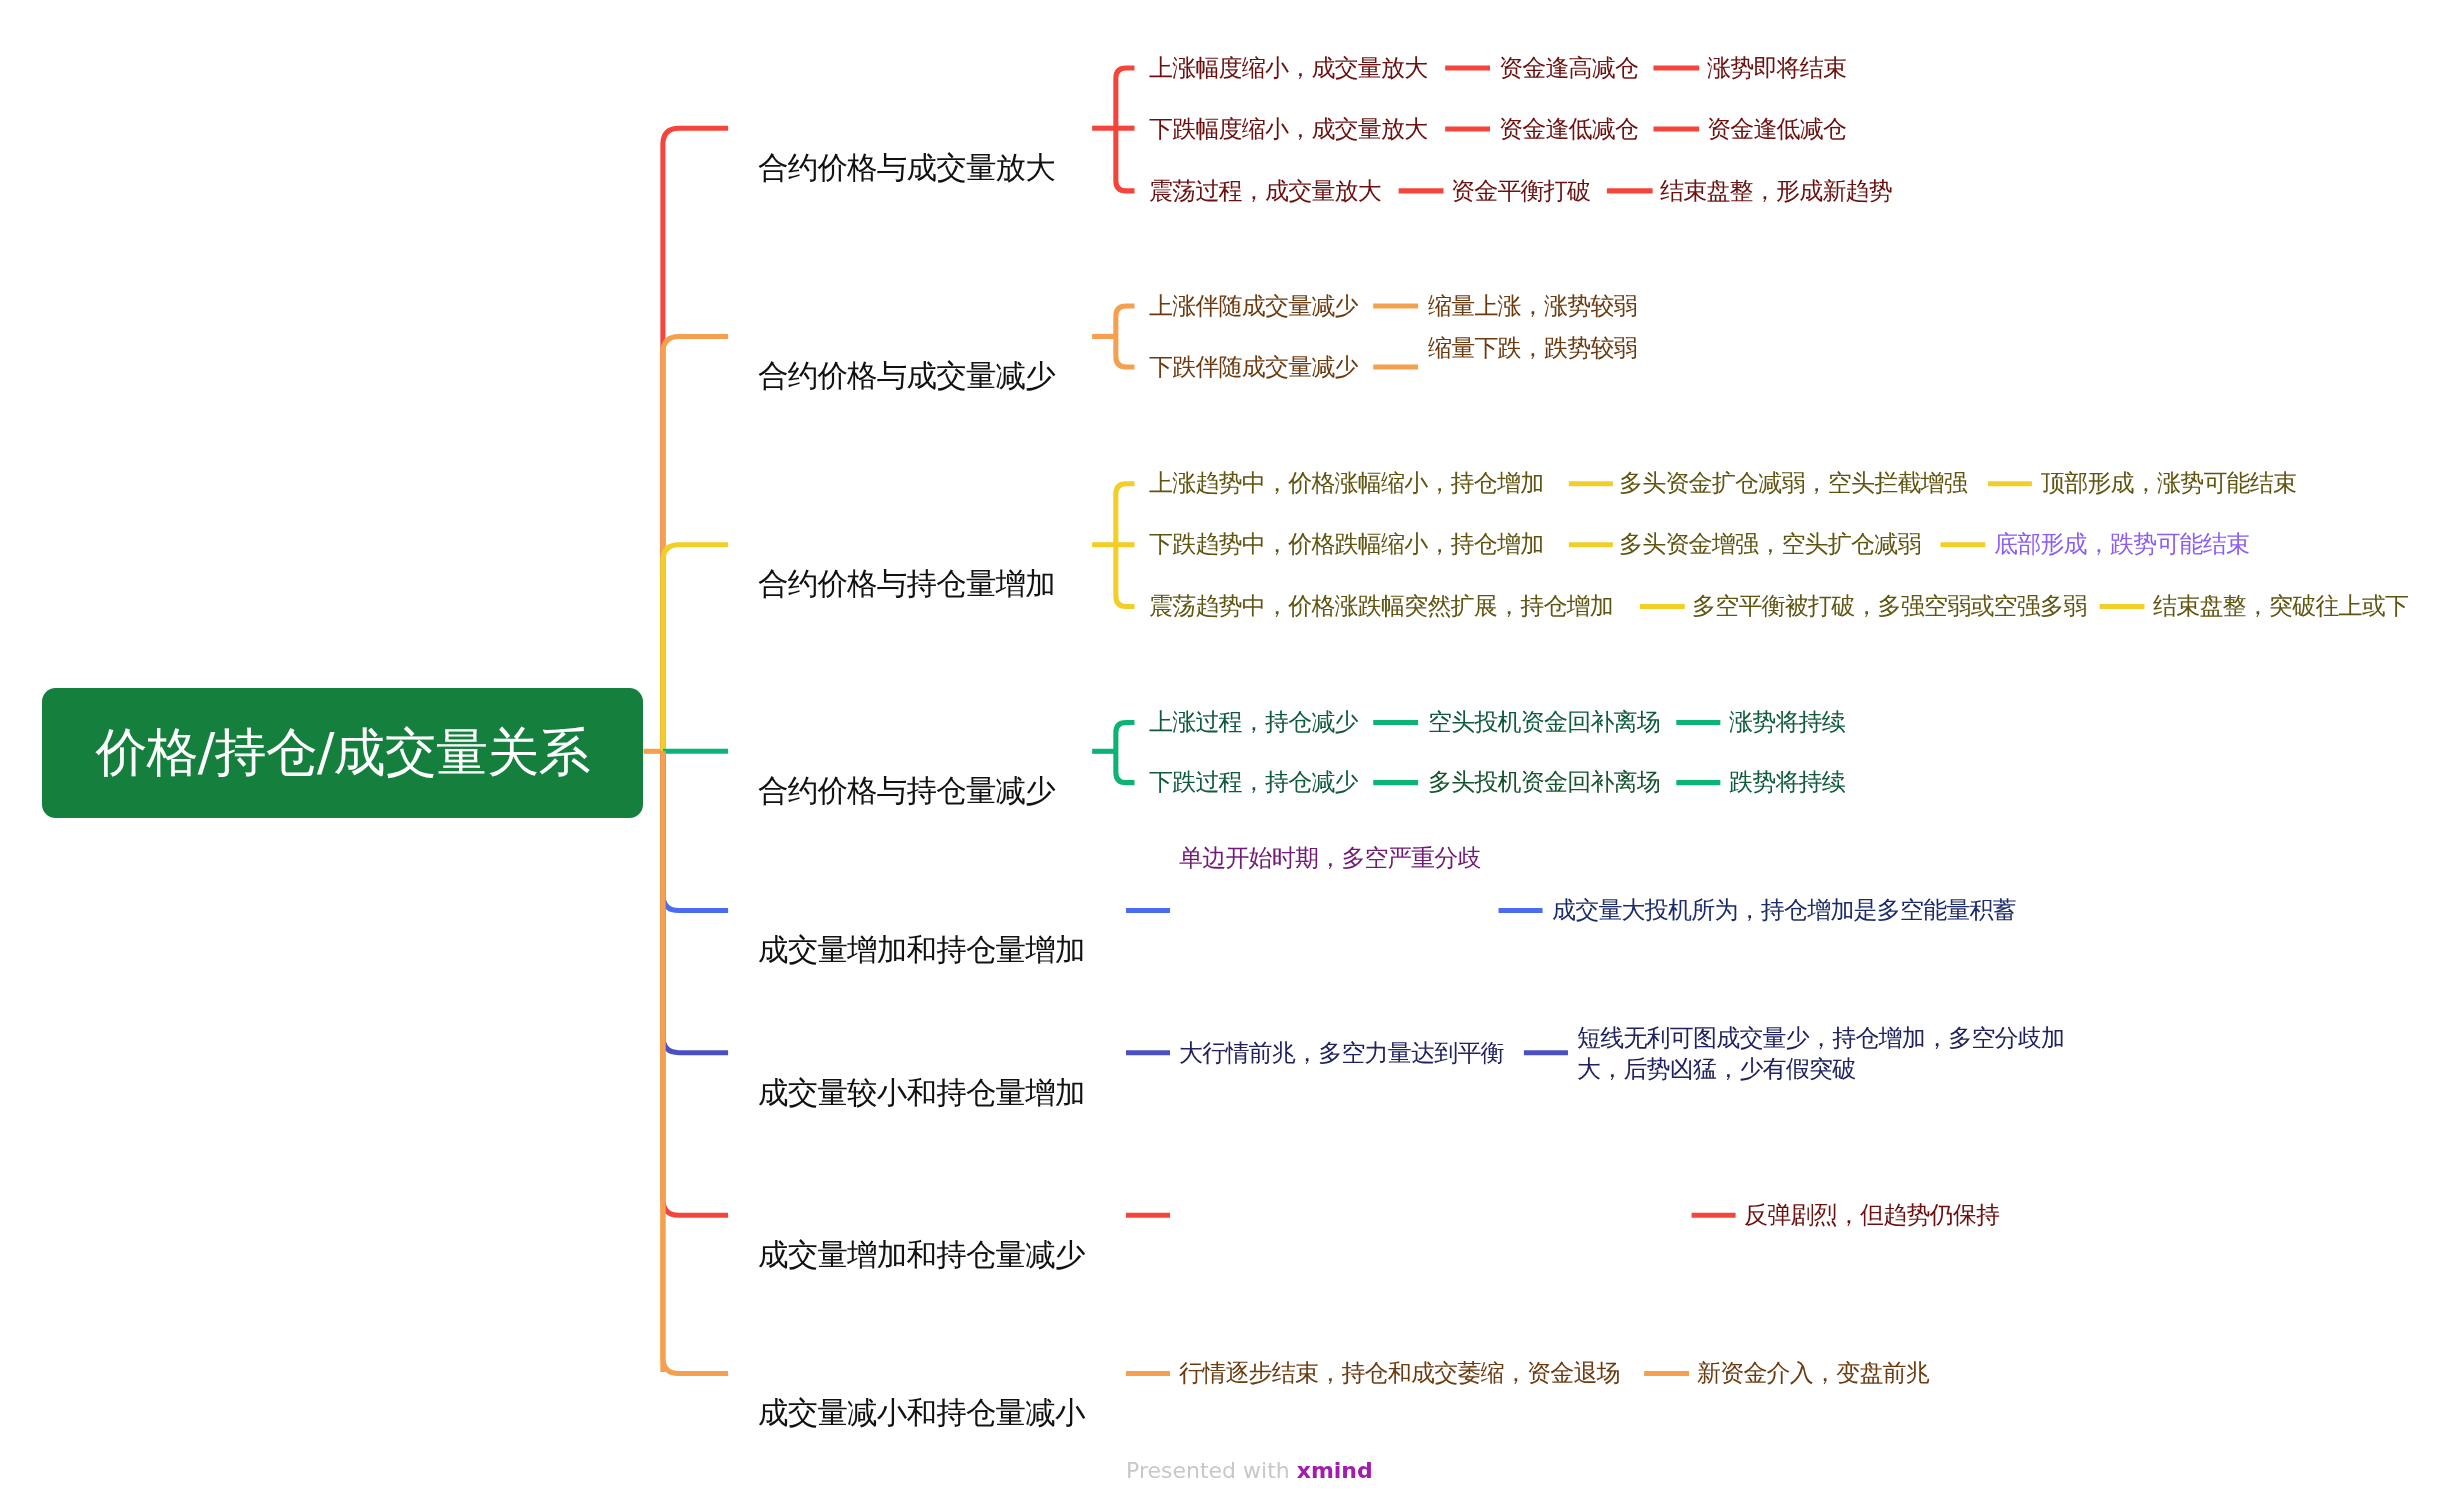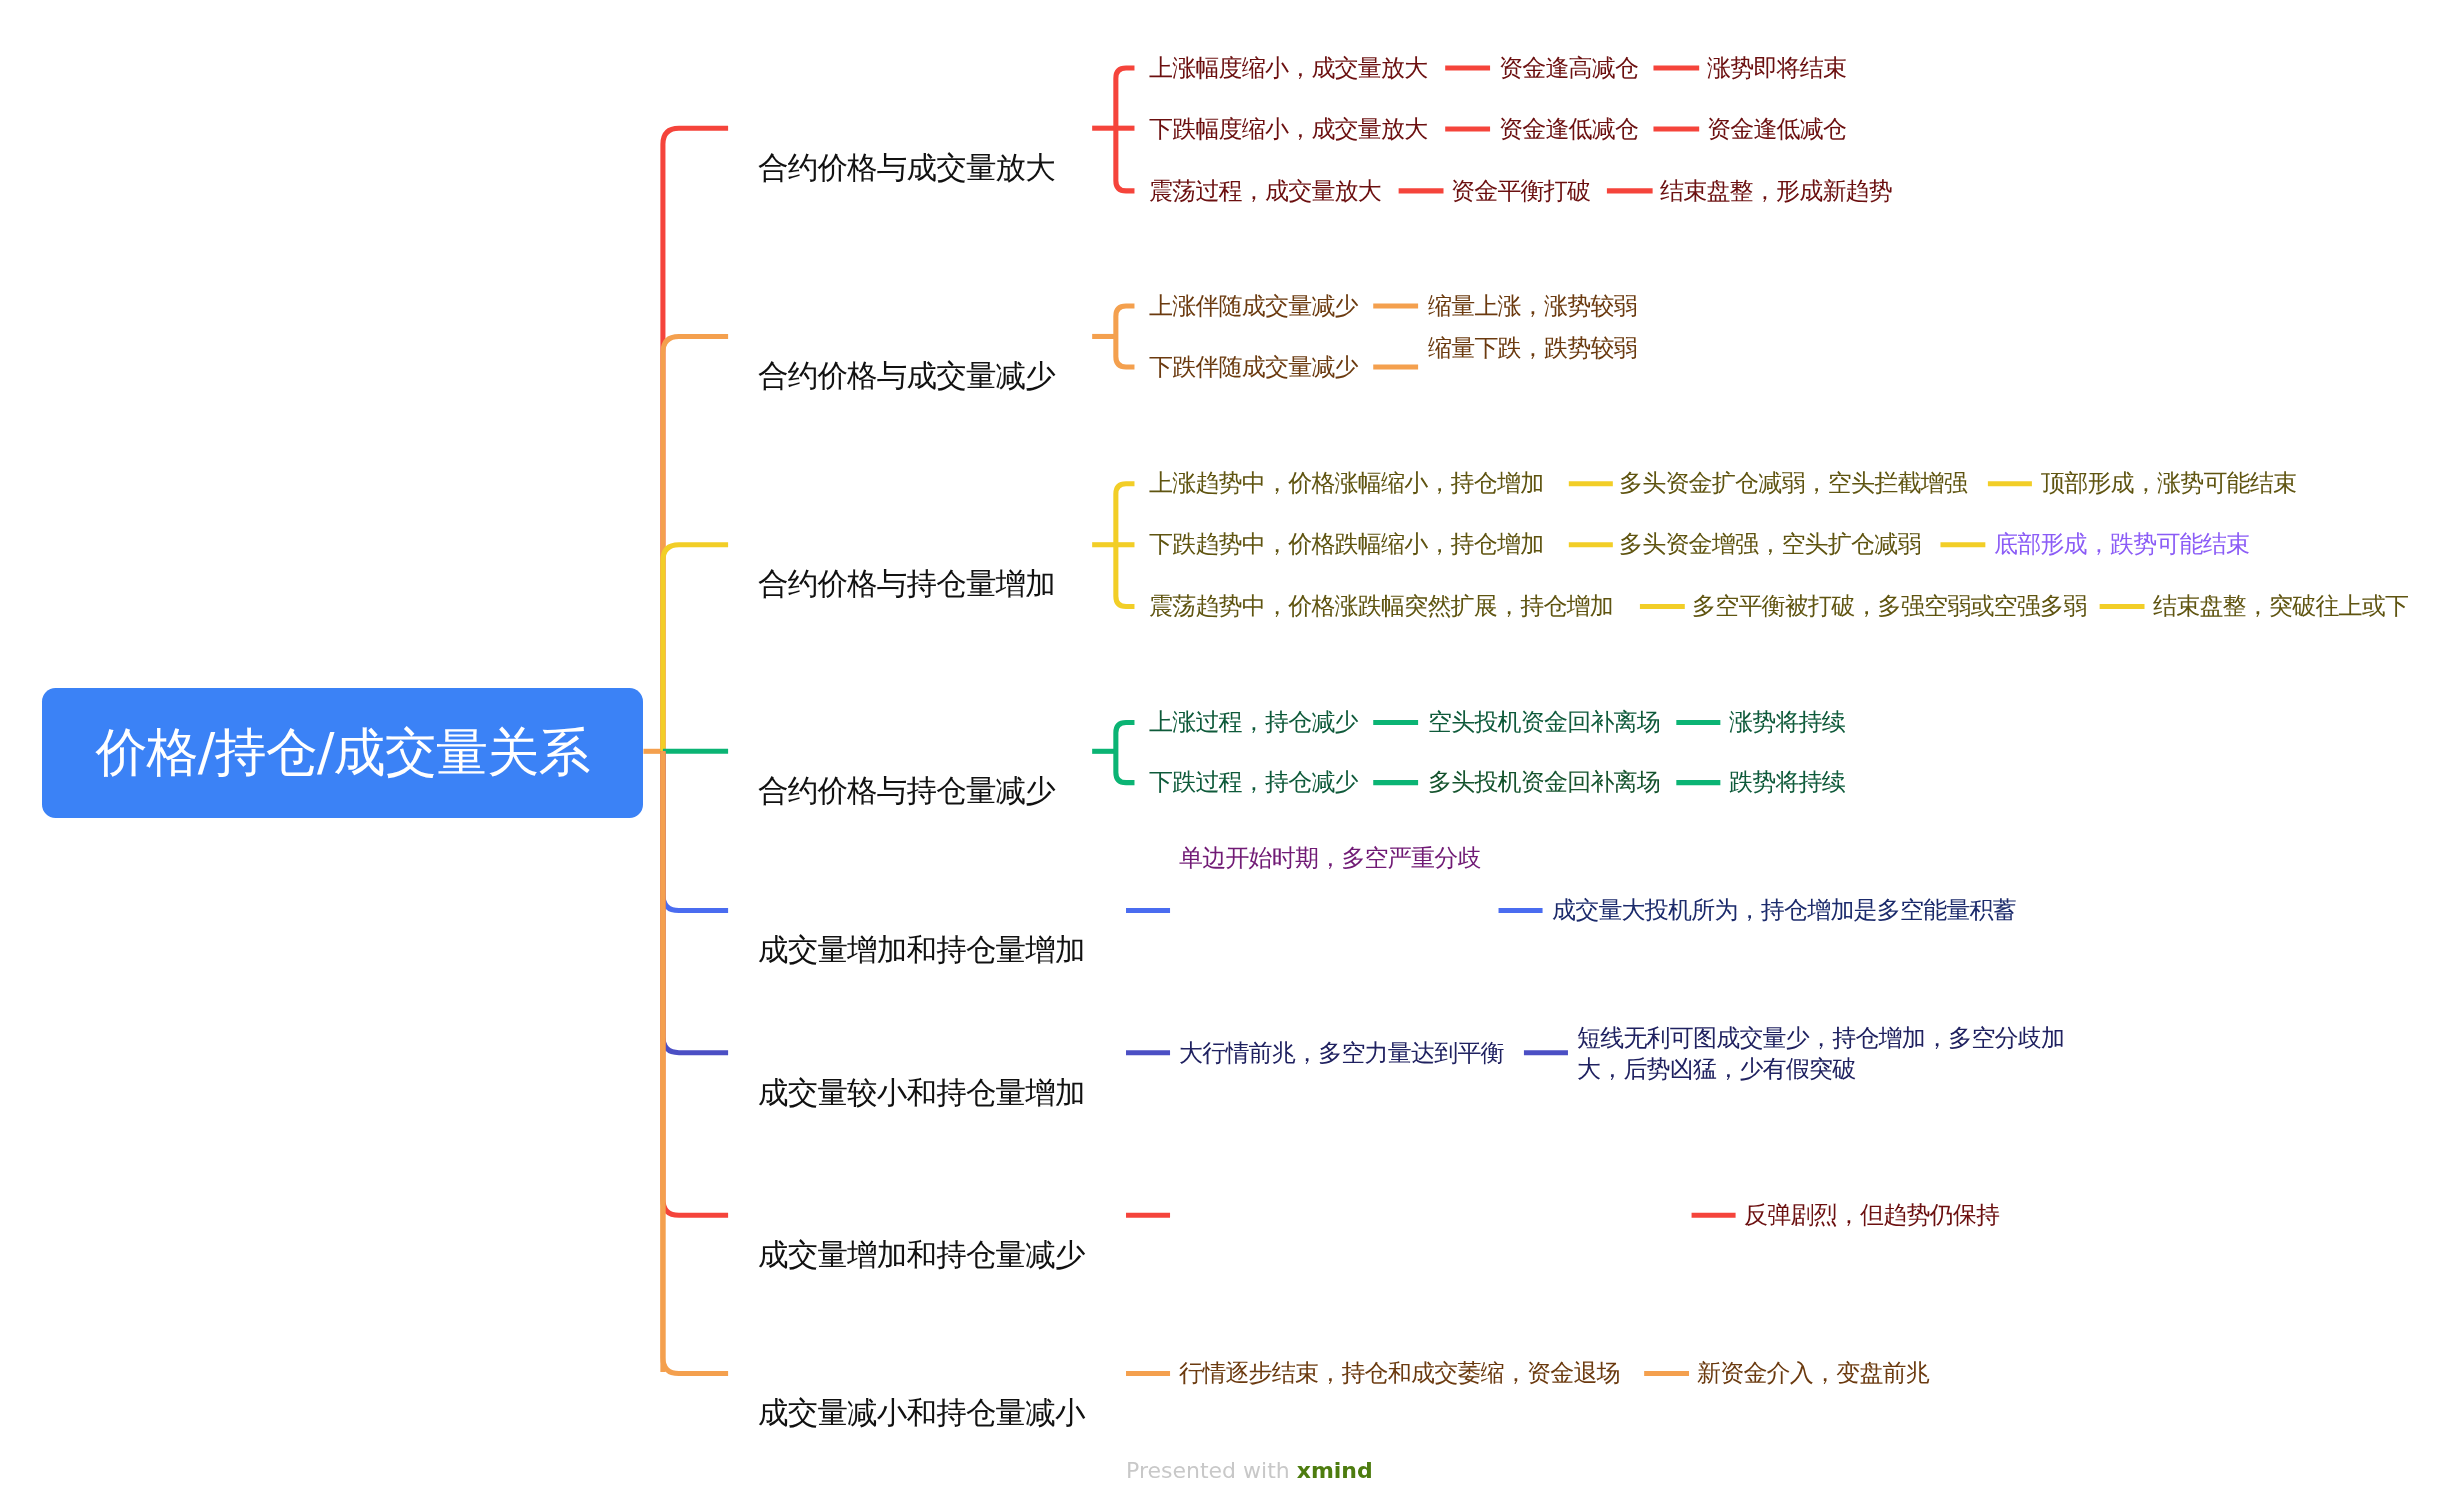"价格/持仓/成交量关系" .root { background: #3b82f6 -> #15803d }
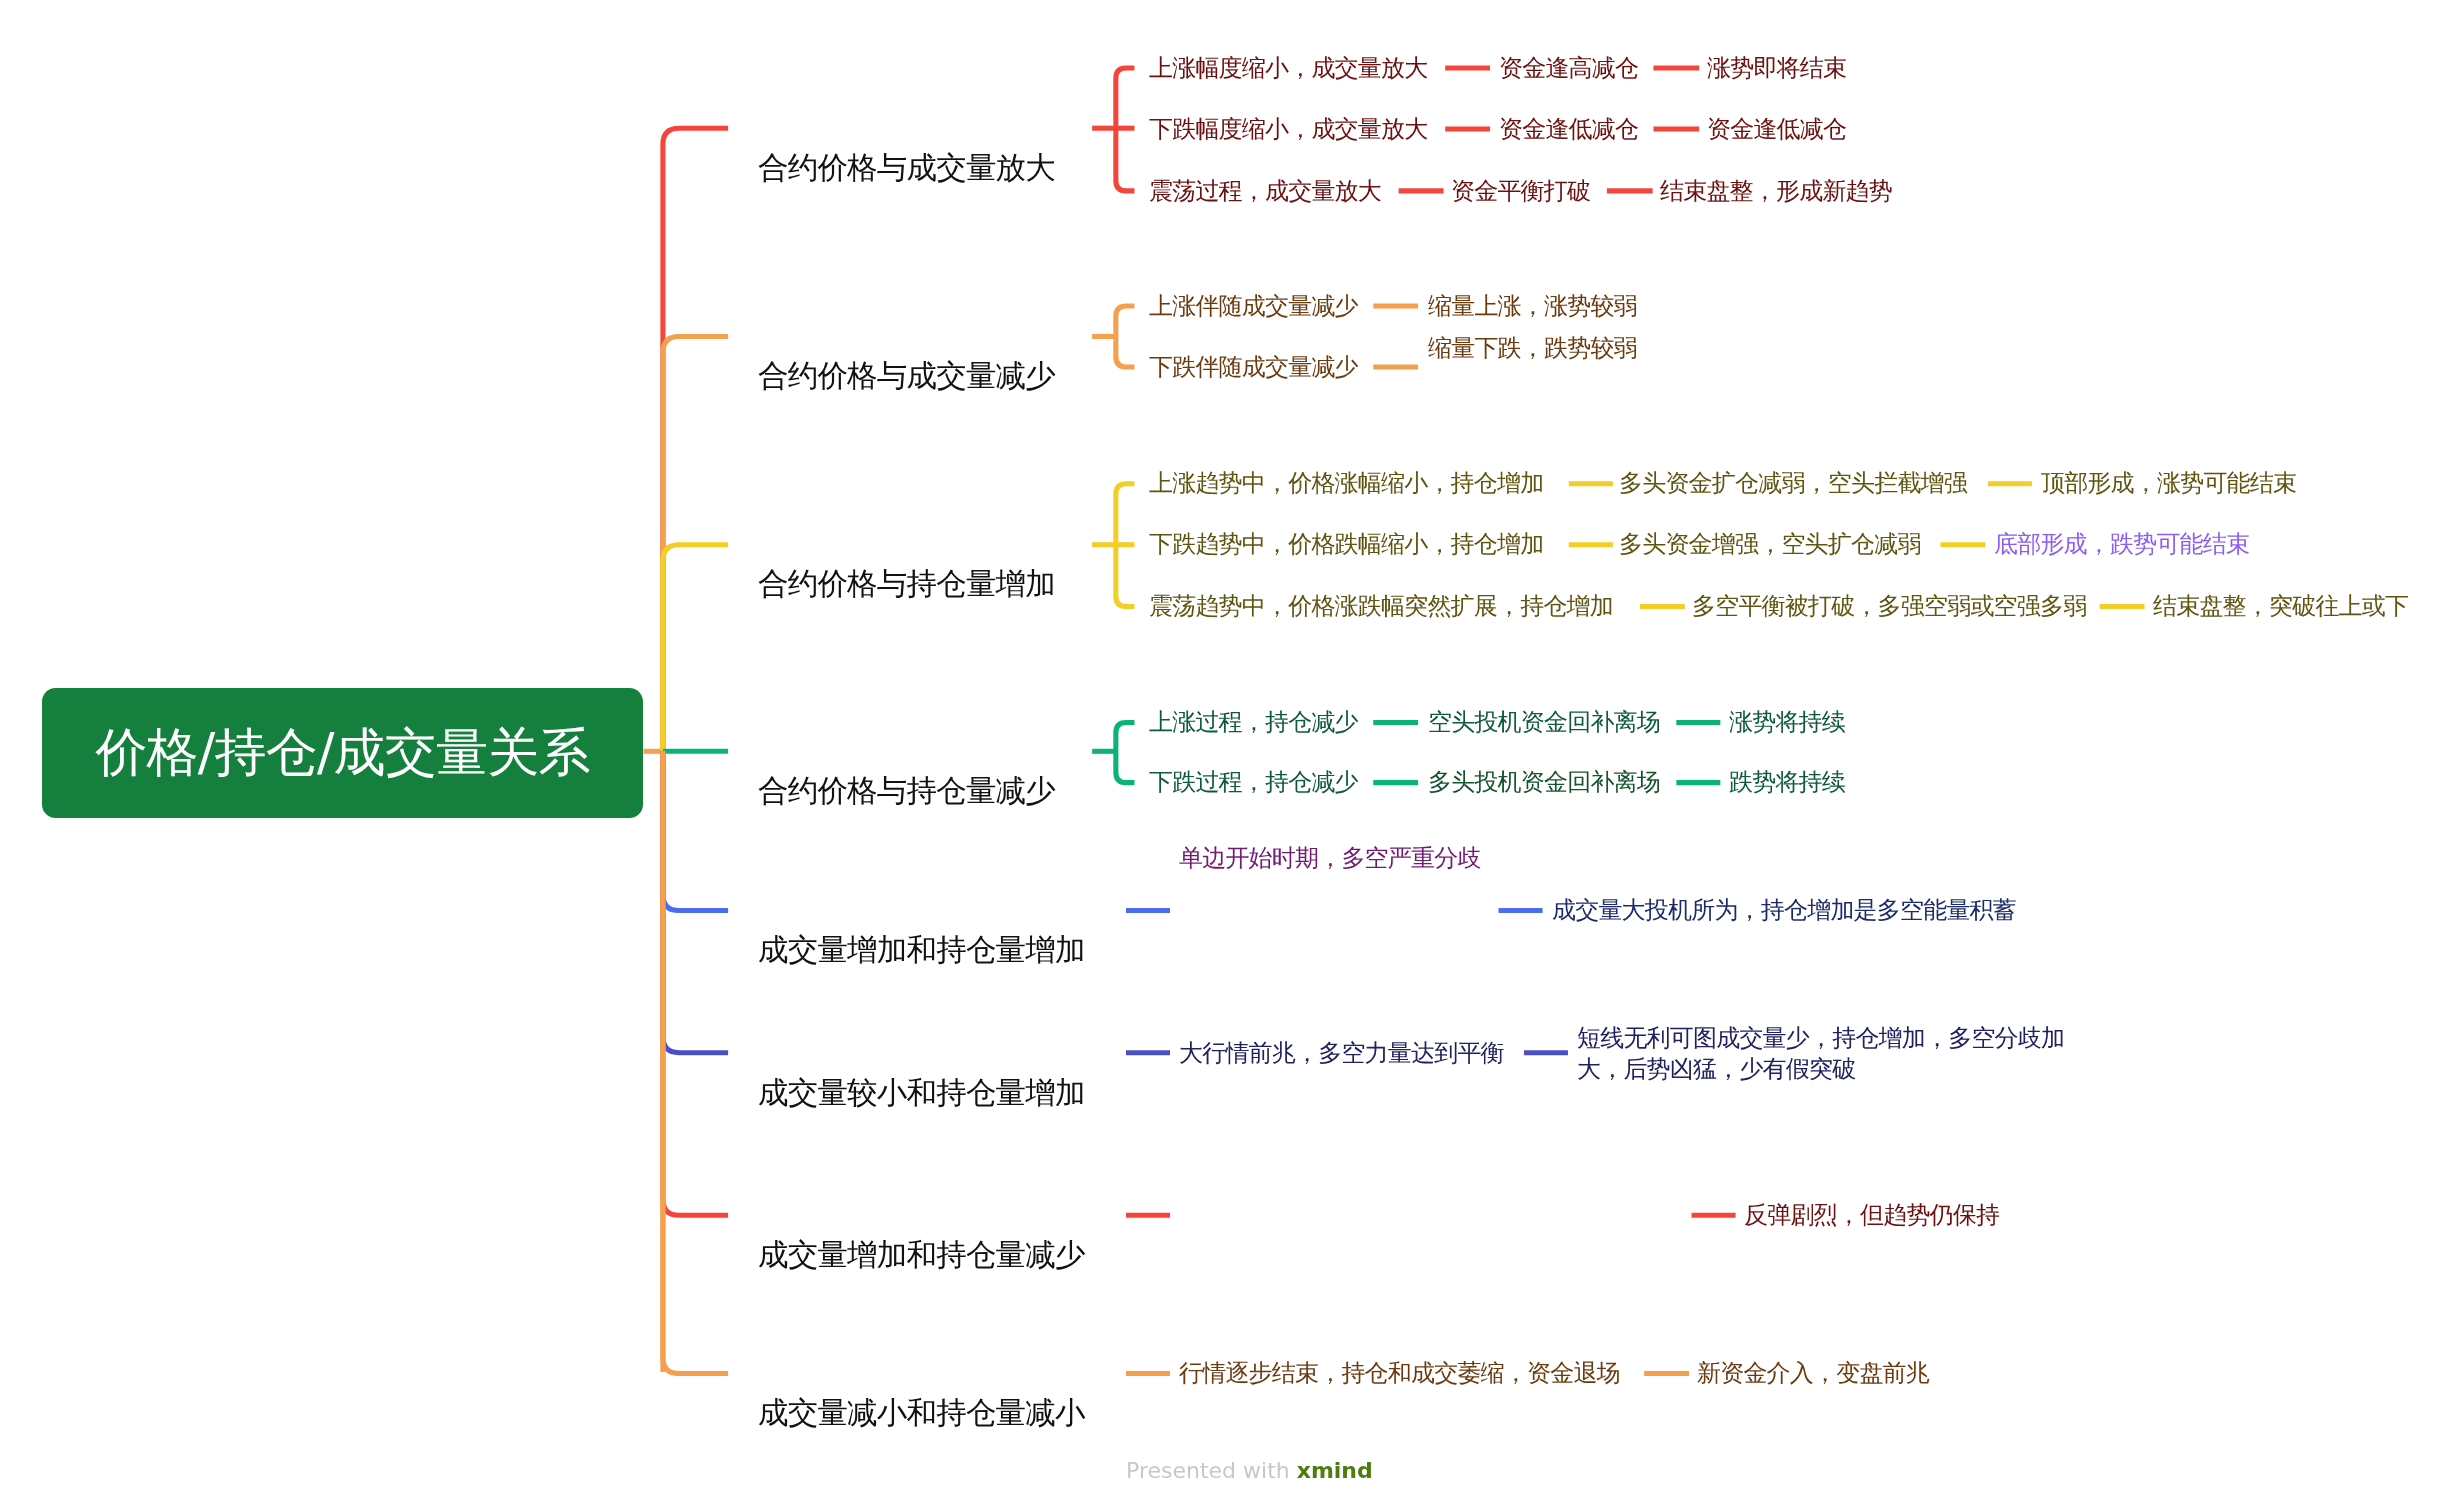"xmind" .footer b { color: #4d7c0f -> #a21caf }
